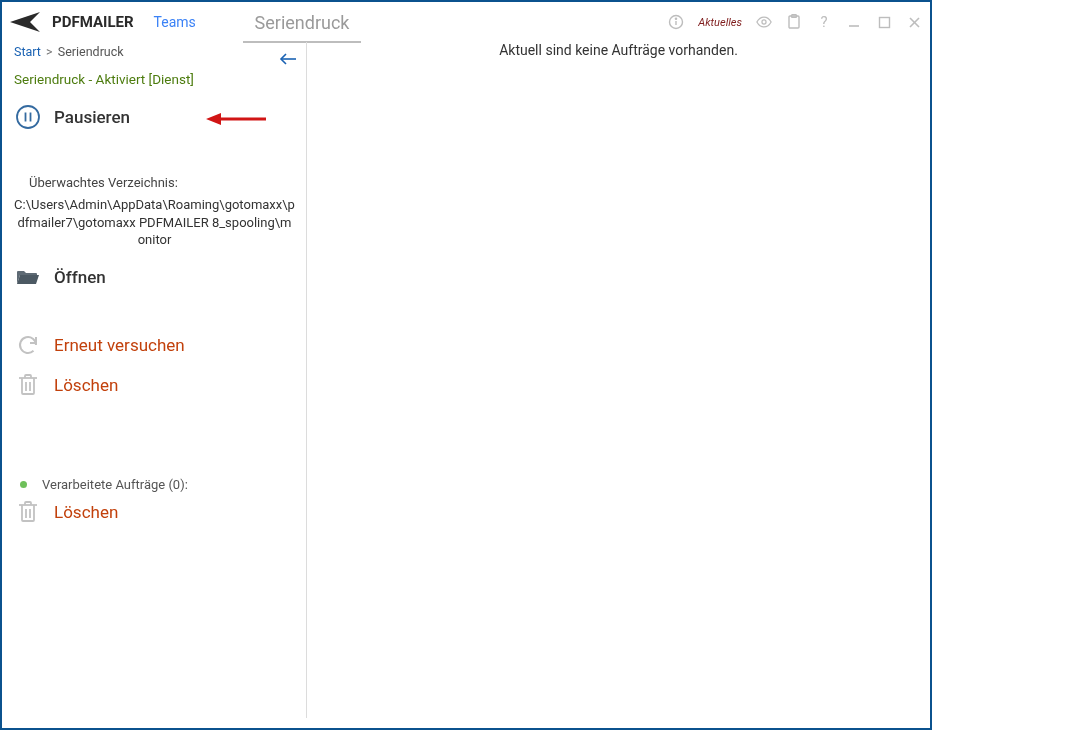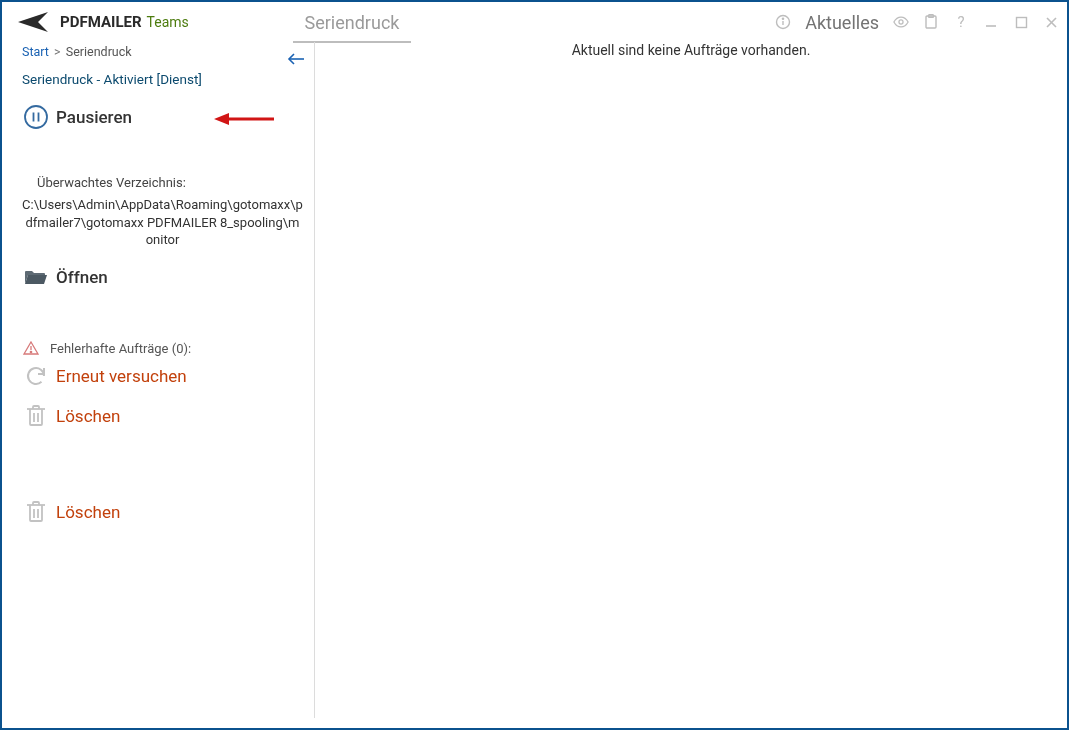"PDFMAILER" .window { padding-left: 8px -> none; width: 1069px -> 932px }
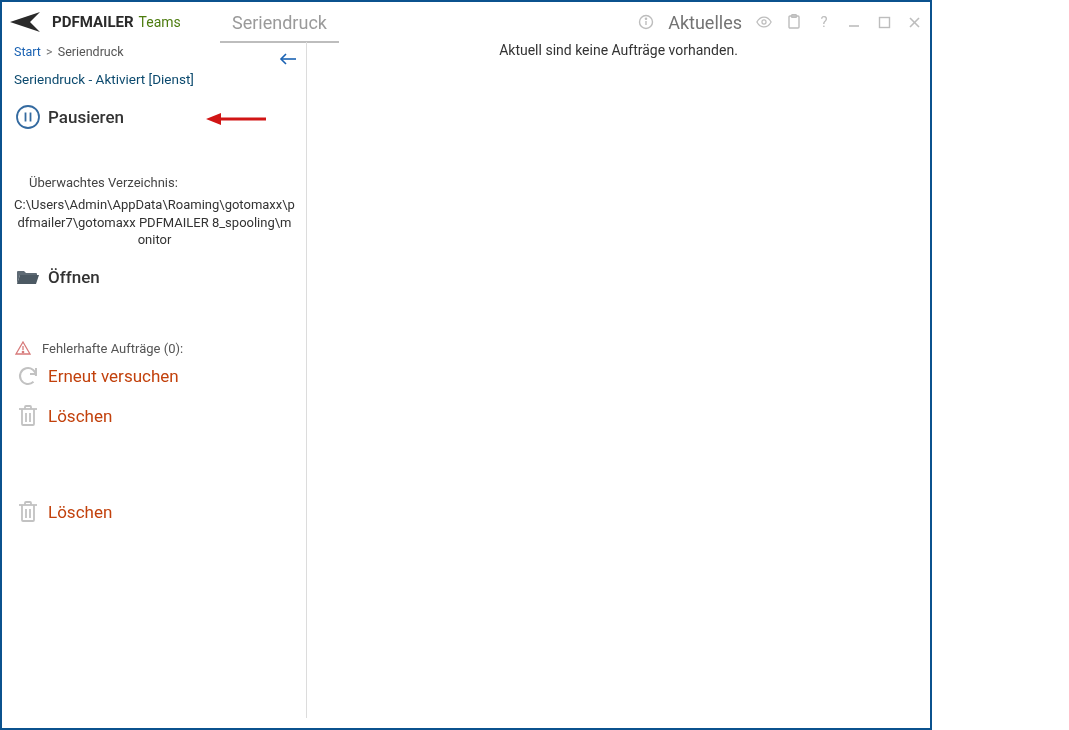"Teams" .app-sub { color: #4d7c0f -> #3b82f6; margin-left: 5px -> 20px }
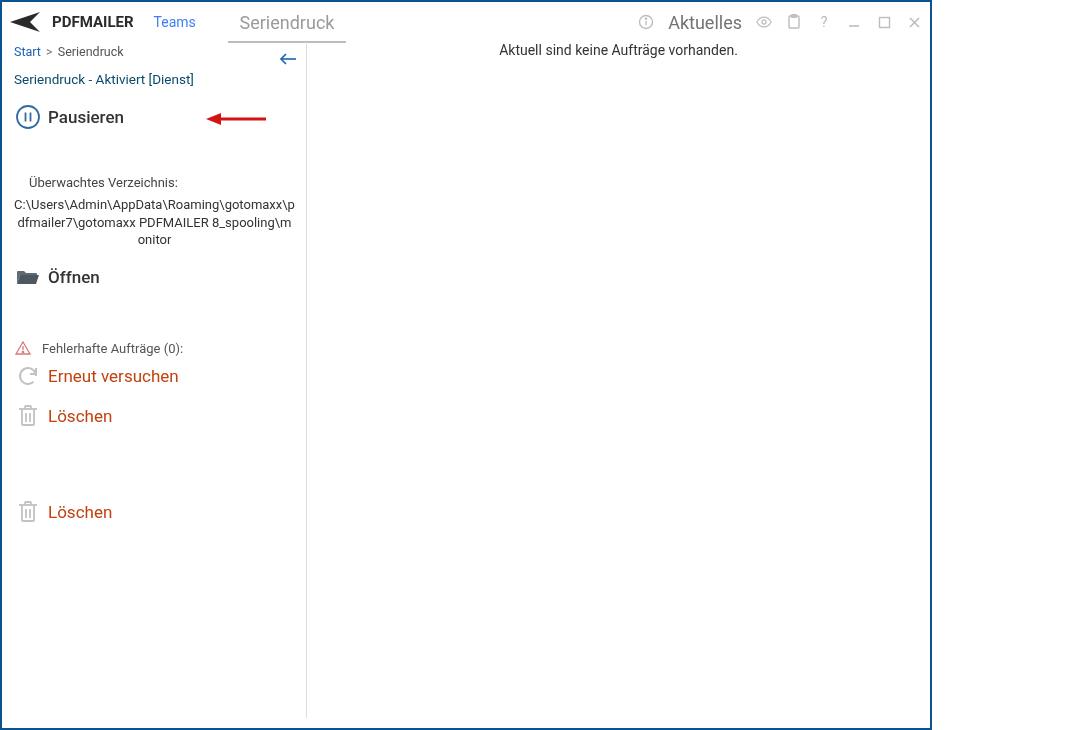"Aktuelles" .title-actions .lbl { color: #737373 -> #7f1d1d; font-size: 18px -> 11px; font-style: none -> italic }
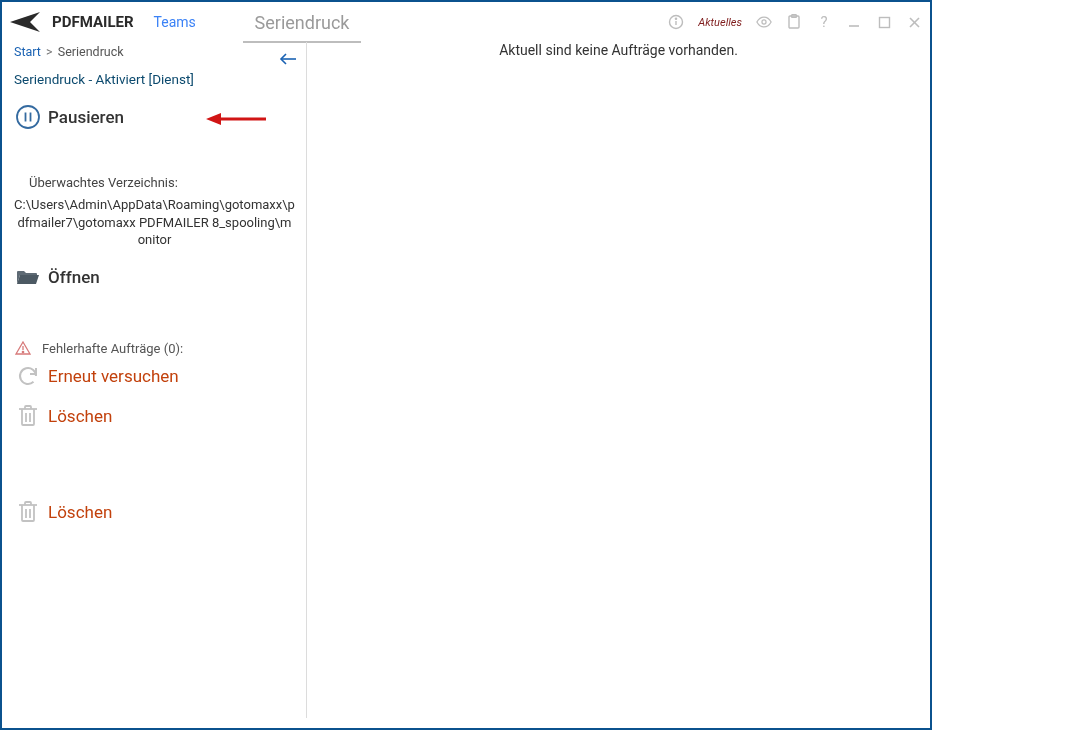"Seriendruck - Aktiviert [Dienst]" .status-line { color: #0c4a6e -> #4d7c0f }
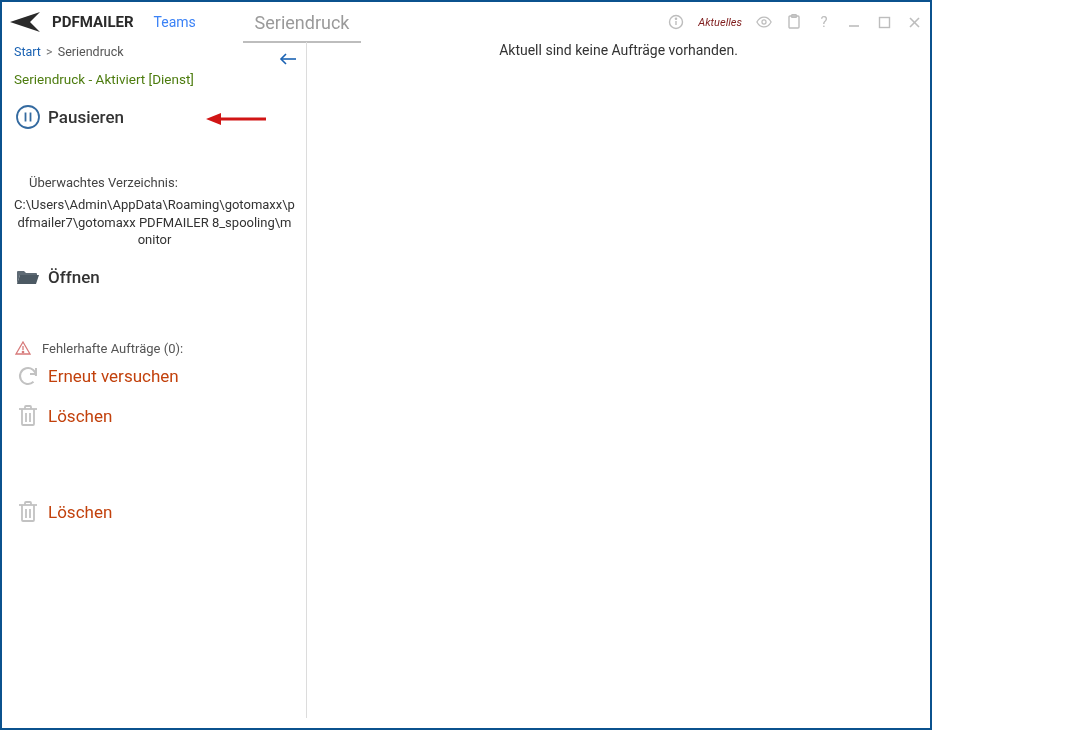"Pausieren" .action-row { gap: 6px -> 12px }
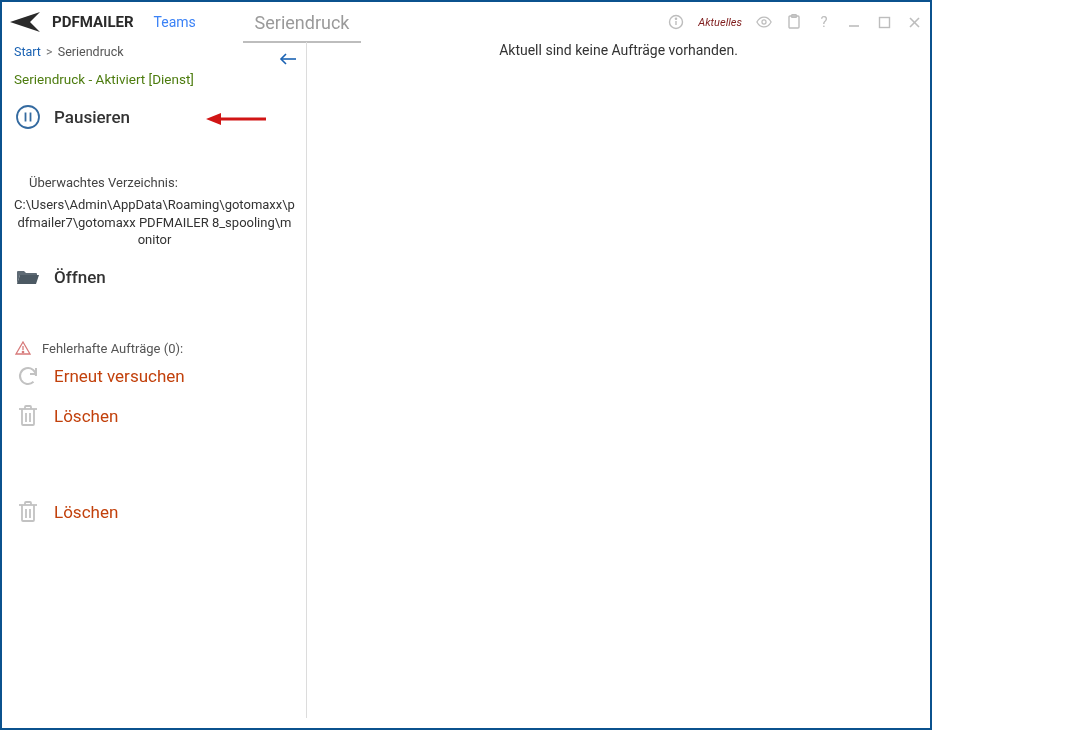"Fehlerhafte Aufträge (0):" div.cat-head { html: <div> <span> <svg> <polygon></polygon> <line></line> <circle></circle> </svg> </span> <span>Fehlerhafte Aufträge (0):</span> </div> -> none }
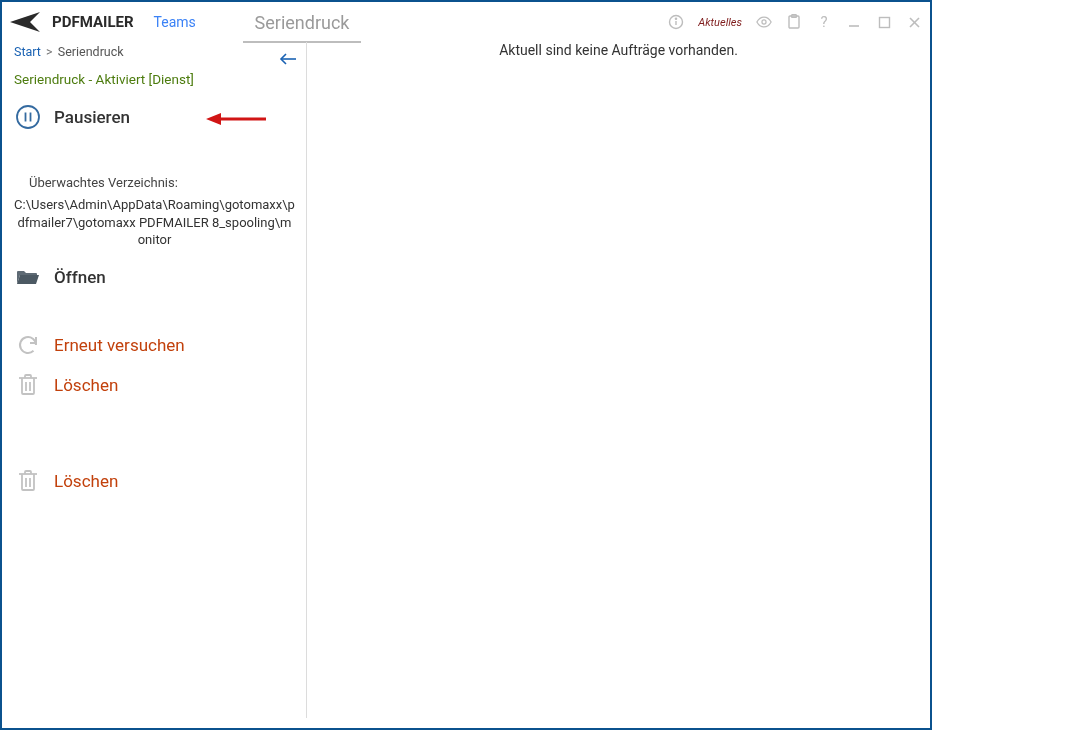"Verarbeitete Aufträge (0):" div.cat-head { html: none -> <div> <span> <span></span> </span> <span>Verarbeitete Aufträge (0):</span> </div> }
